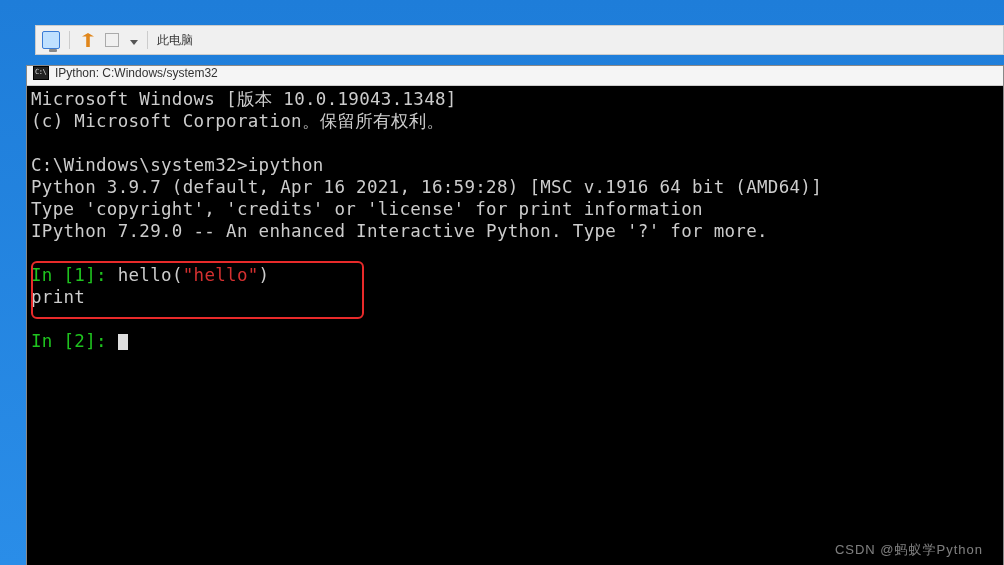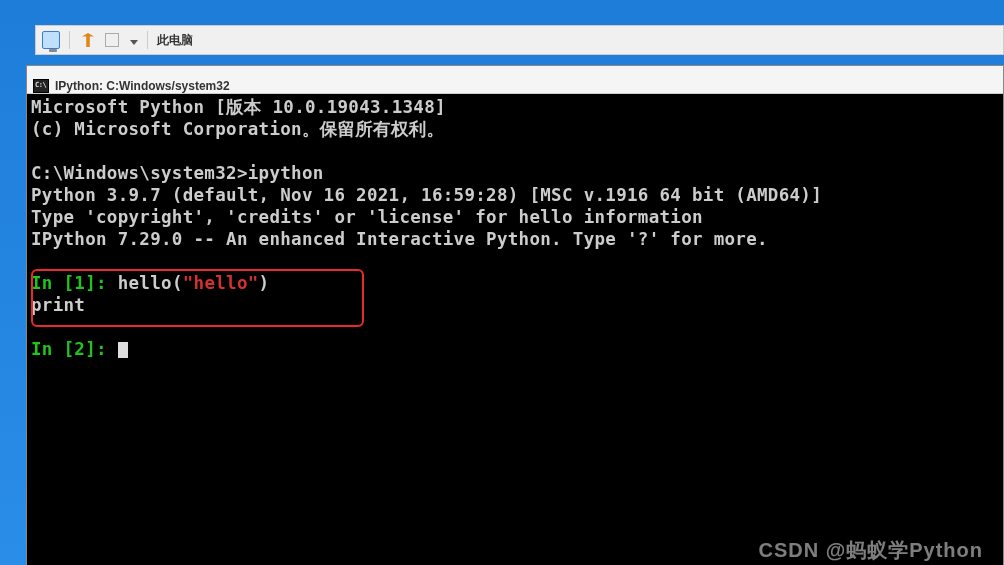"此电脑" * { font-weight: bold -> none }
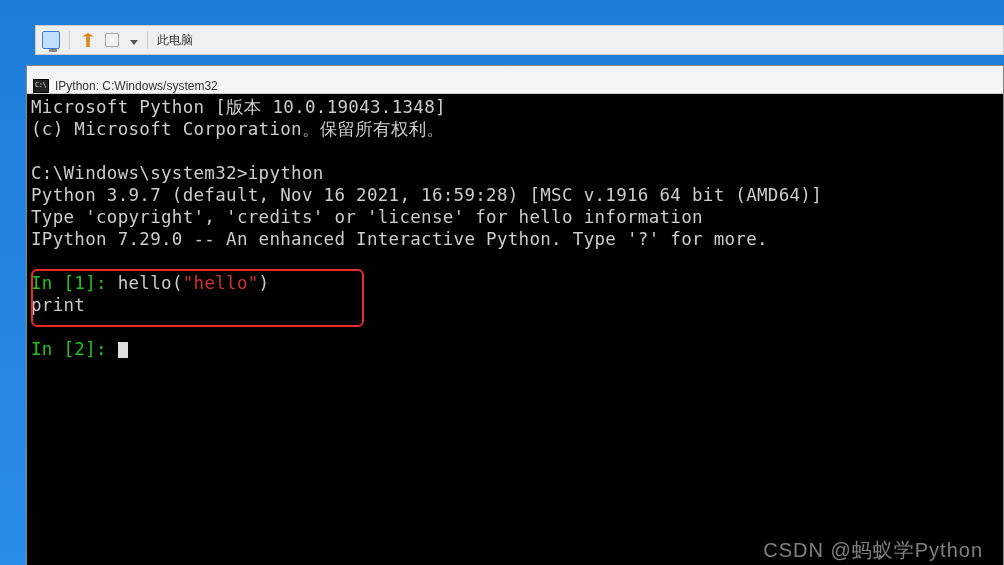"IPython: C:Windows/system32" .title-bar { align-items: flex-end -> flex-start; height: 28px -> 20px }
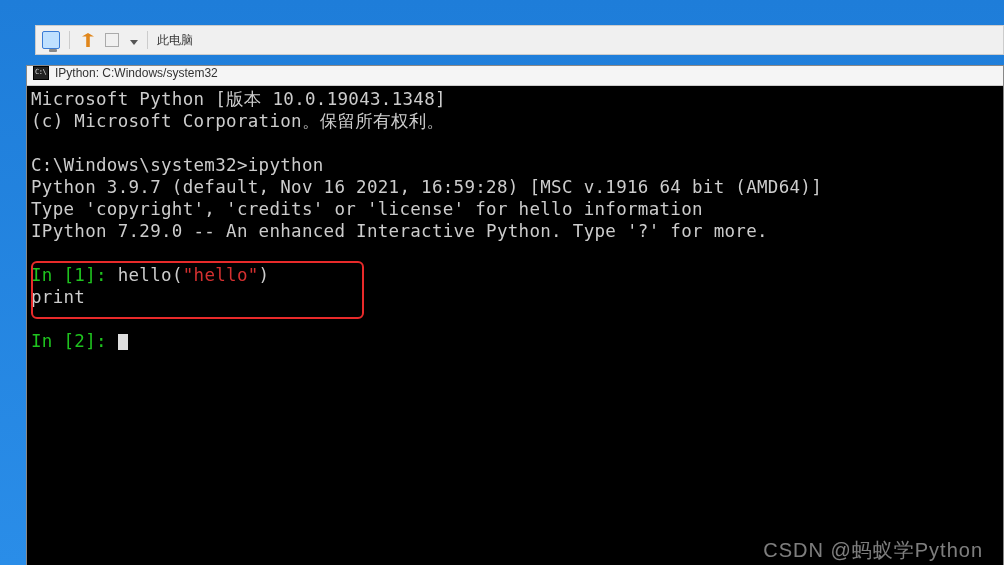"Microsoft Python [版本 10.0.19043.1348]" span { text: Python -> Windows }
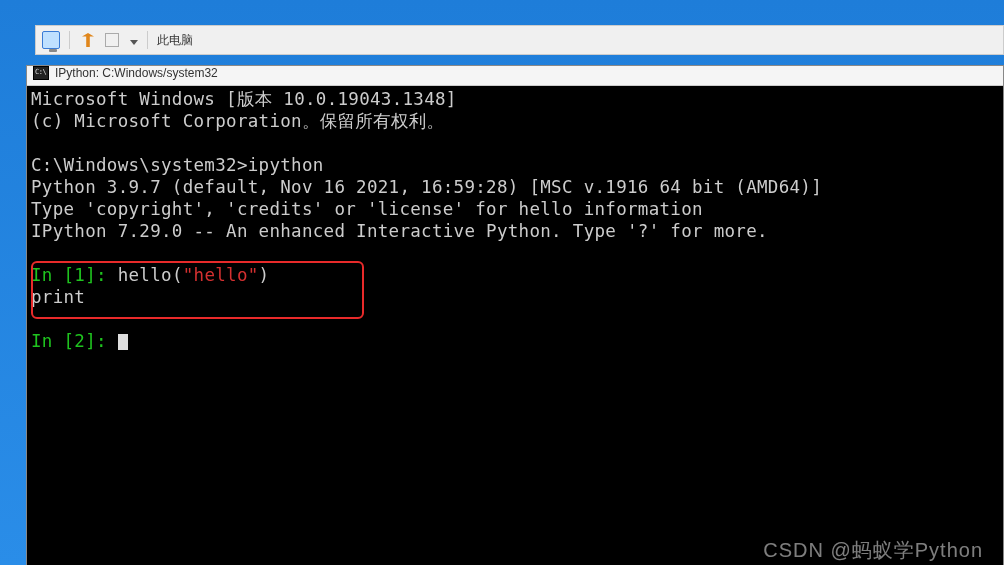"Python 3.9.7 (default, Nov 16" span { text: Nov -> Apr }
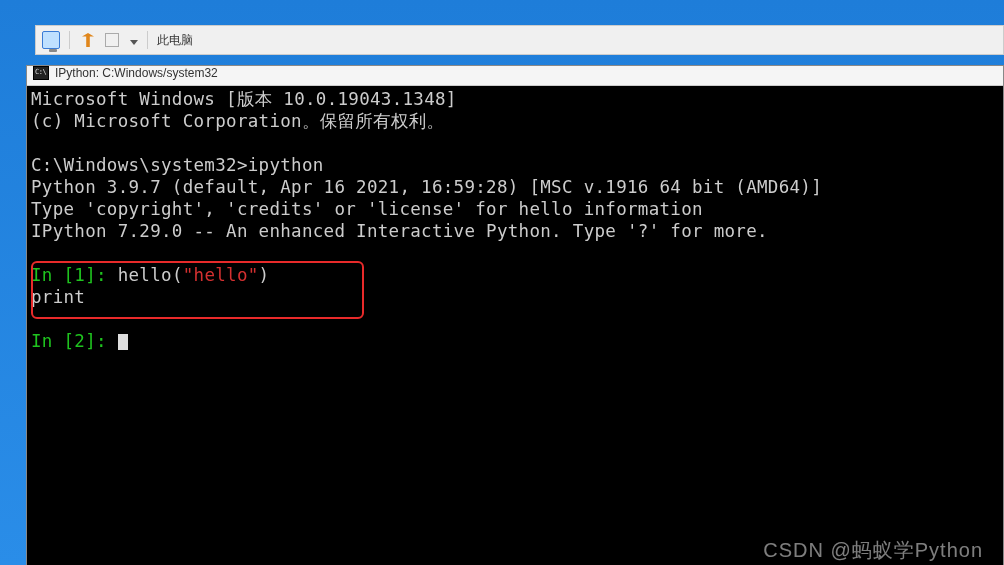"Type 'copyright', 'credits' or 'license'" span { text: hello -> print }
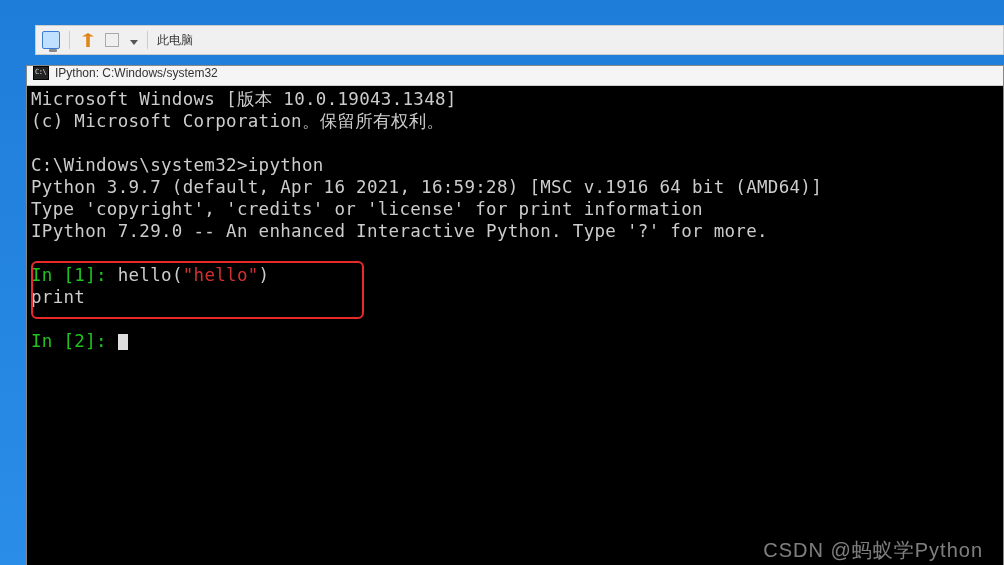"CSDN @蚂蚁学Python" .watermark { font-size: 20px -> 13px }
